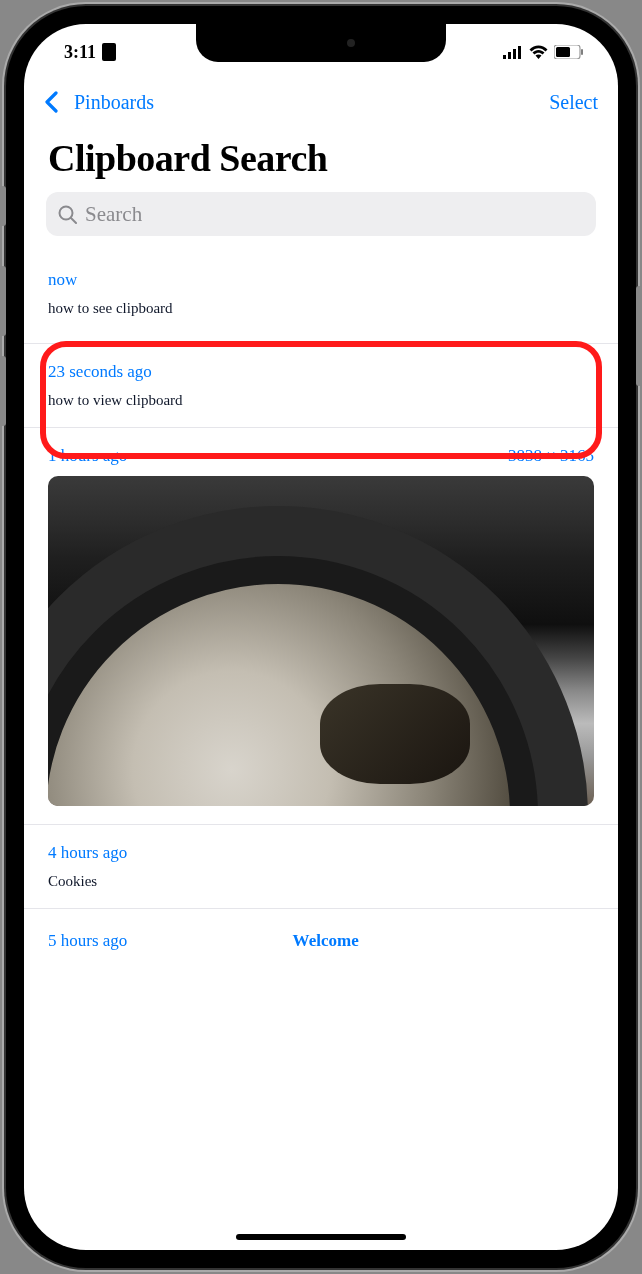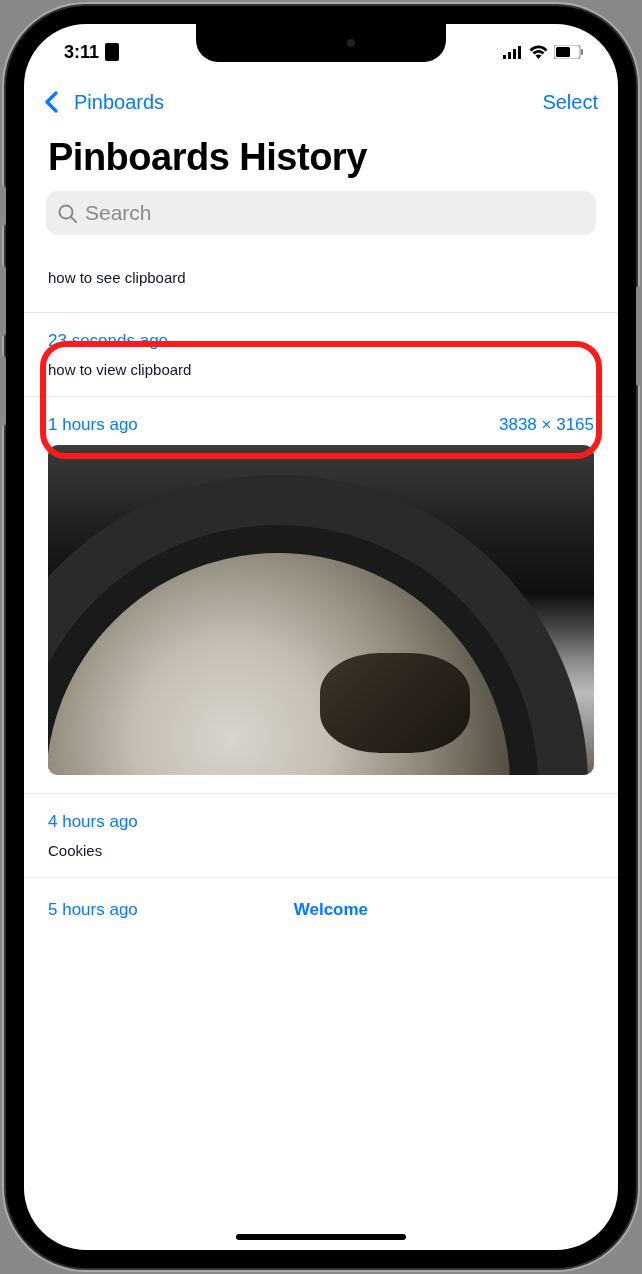"3:11" .phone-frame { font-family: none -> Liberation Serif, serif }
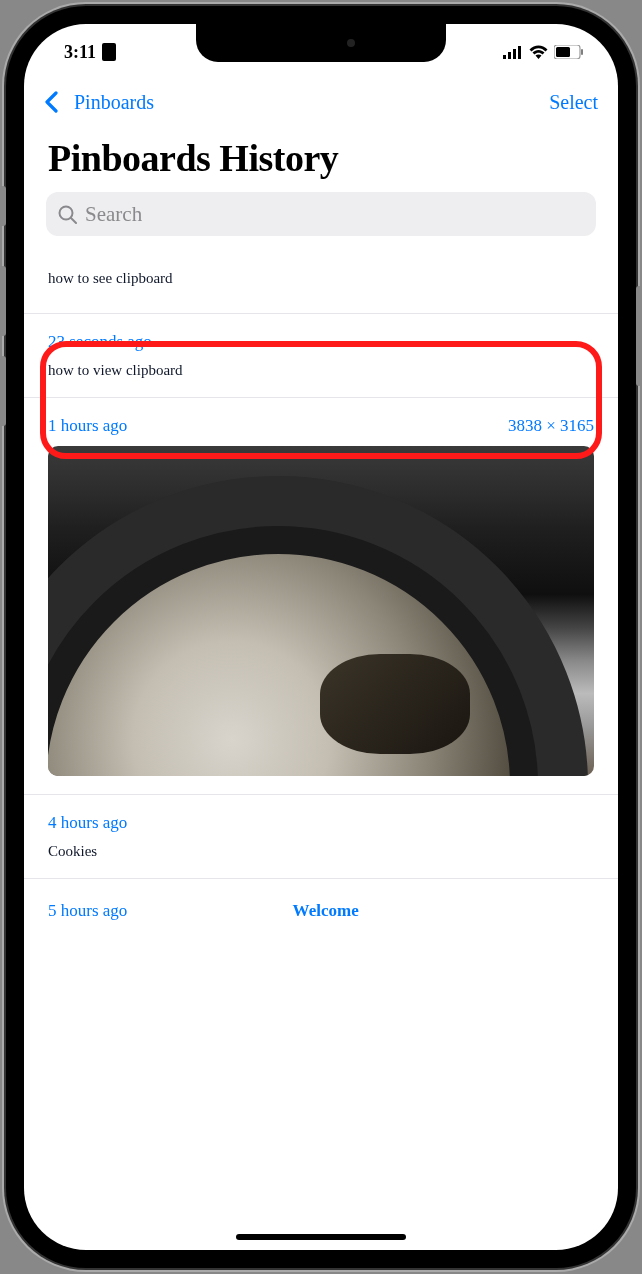"Pinboards History" h1.page-title { text: Pinboards History -> Clipboard Search }
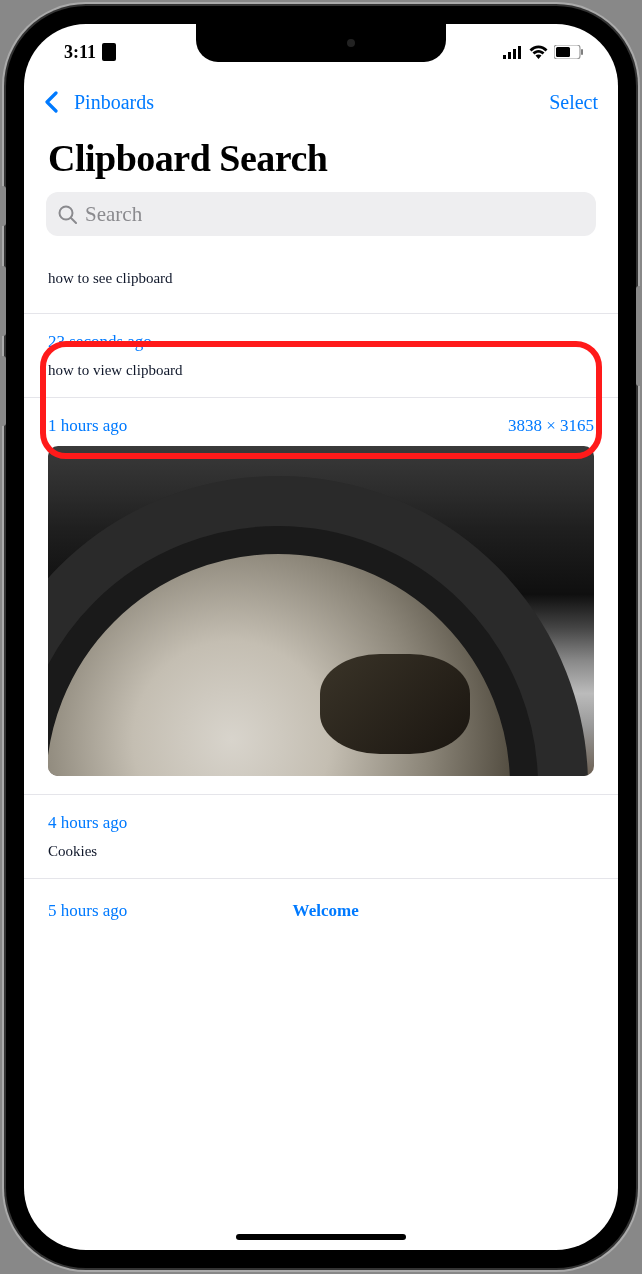"now" div.entry-header { html: none -> <div> <span>now</span> </div> }
